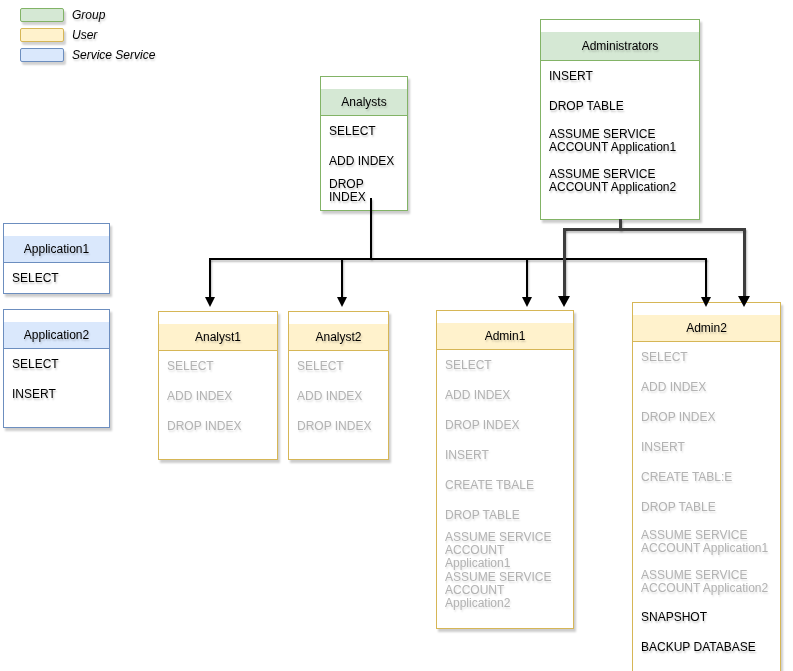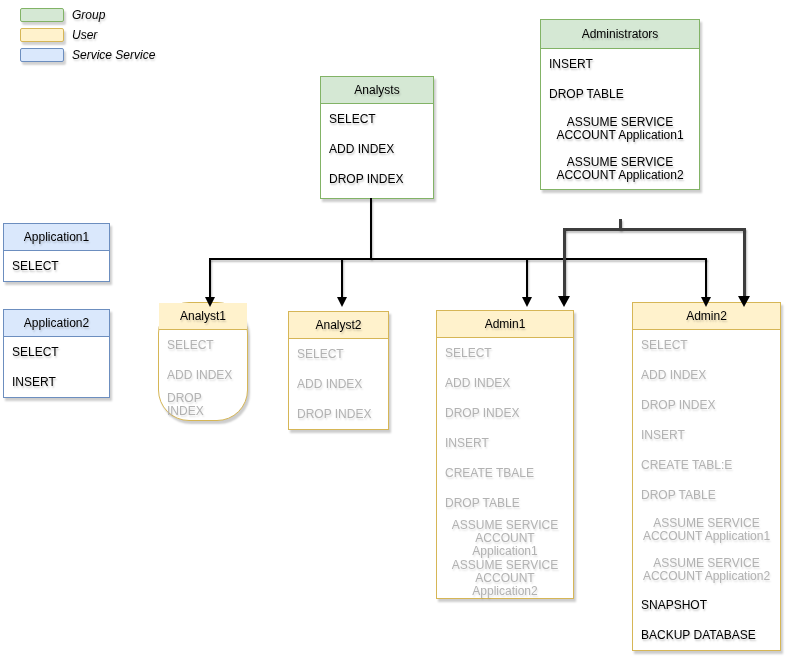"Administrators" .node .hdr { margin-top: none -> 12px }
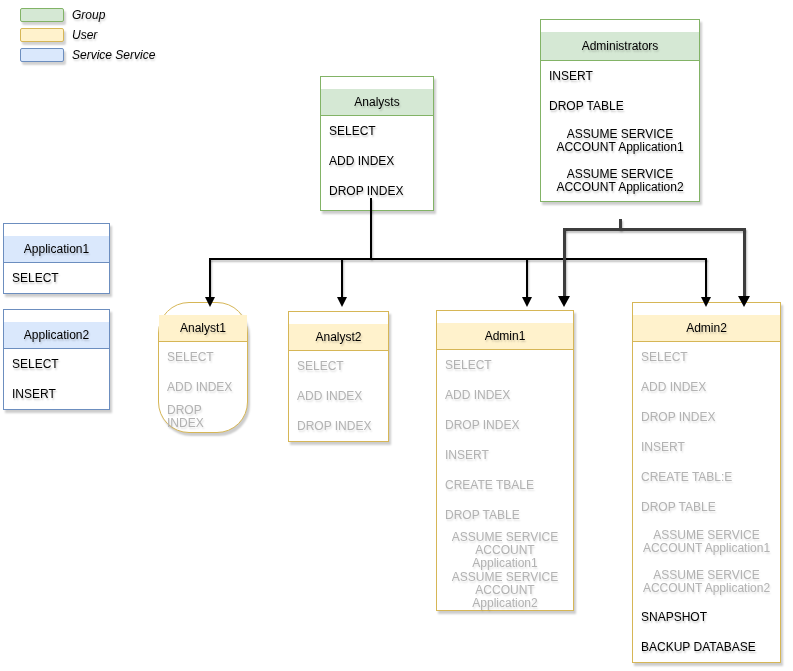"INSERT" .body { padding-bottom: 0 -> 18px }
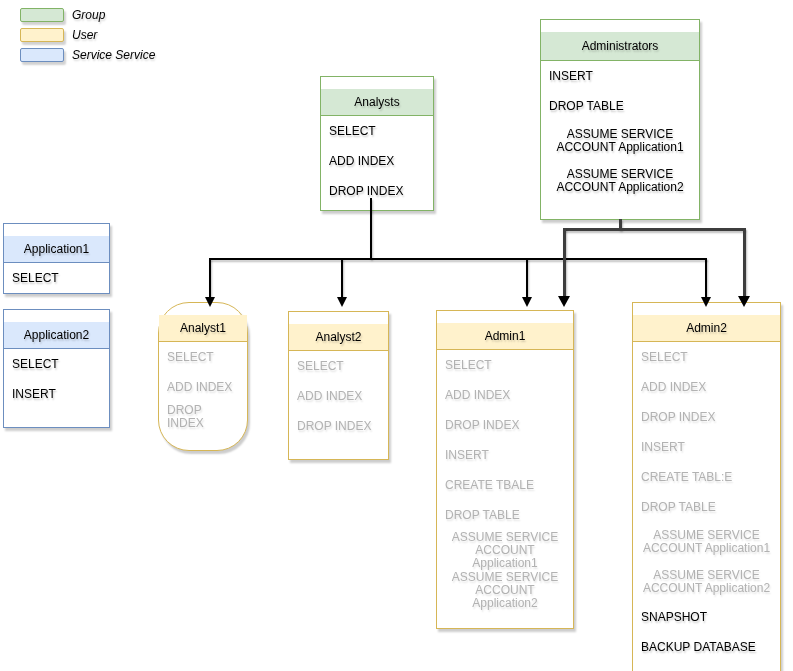"Analysts" div.node { width: 114px -> 88px }
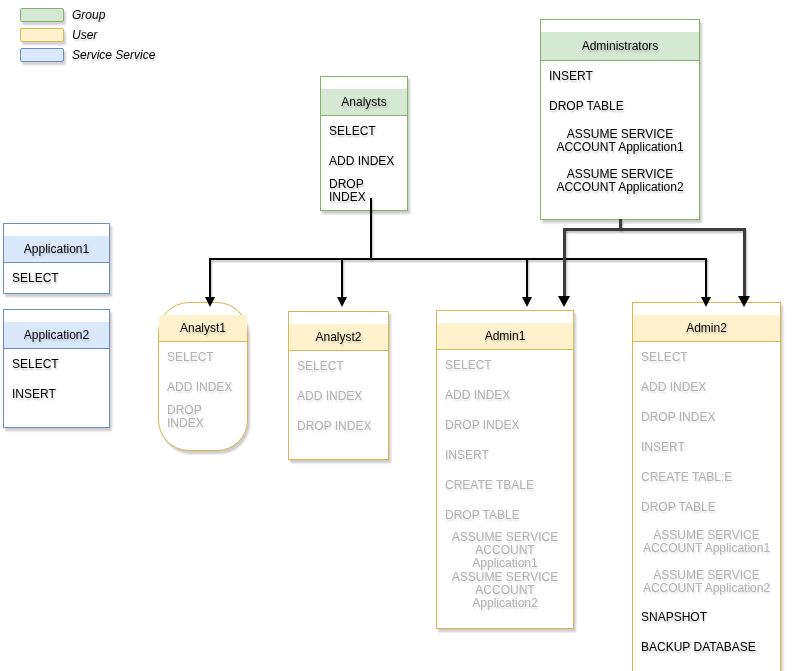"ASSUME SERVICE ACCOUNT Application1" .item.two { text-align: center -> none }
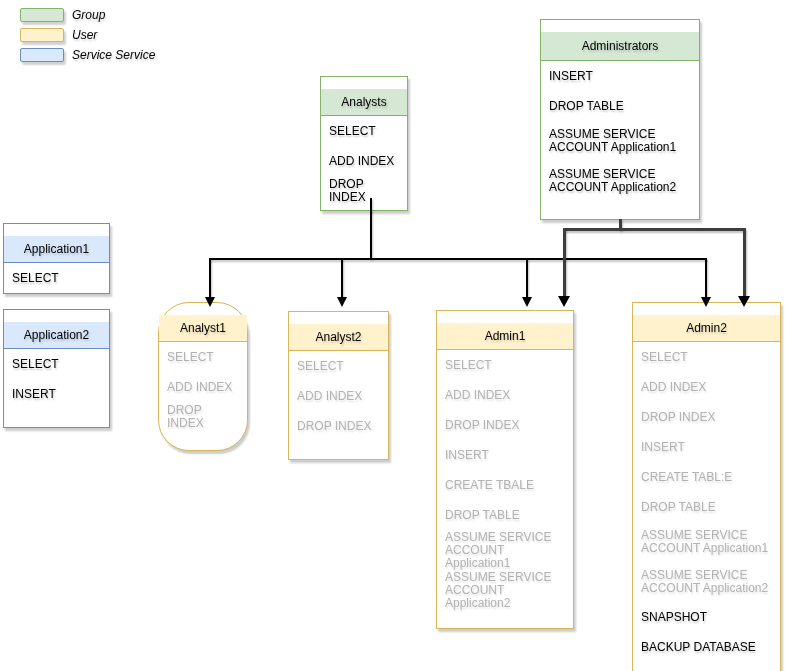"Analyst1" div.node { border-radius: 31px -> none; top: 302px -> 311px; width: 90px -> 120px }
